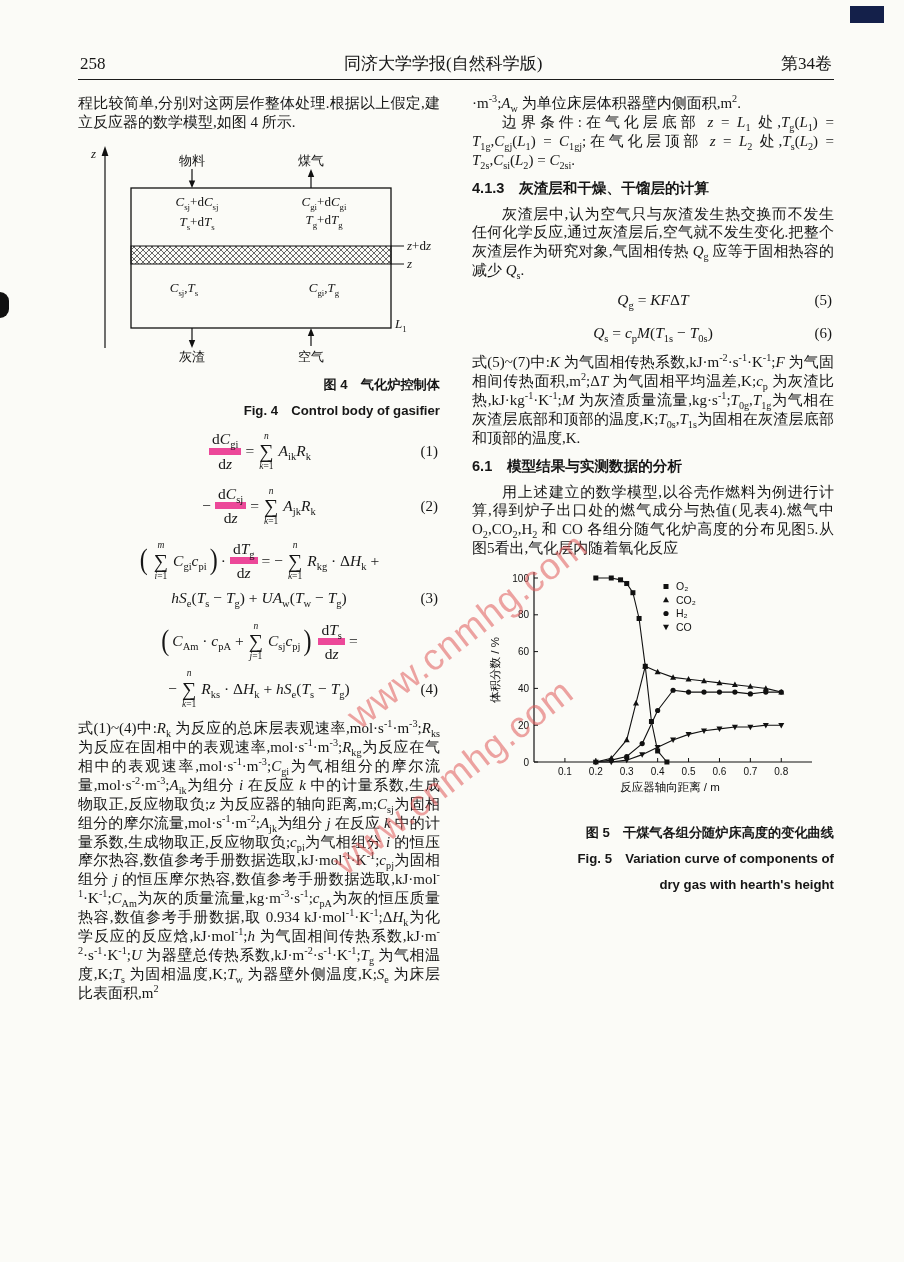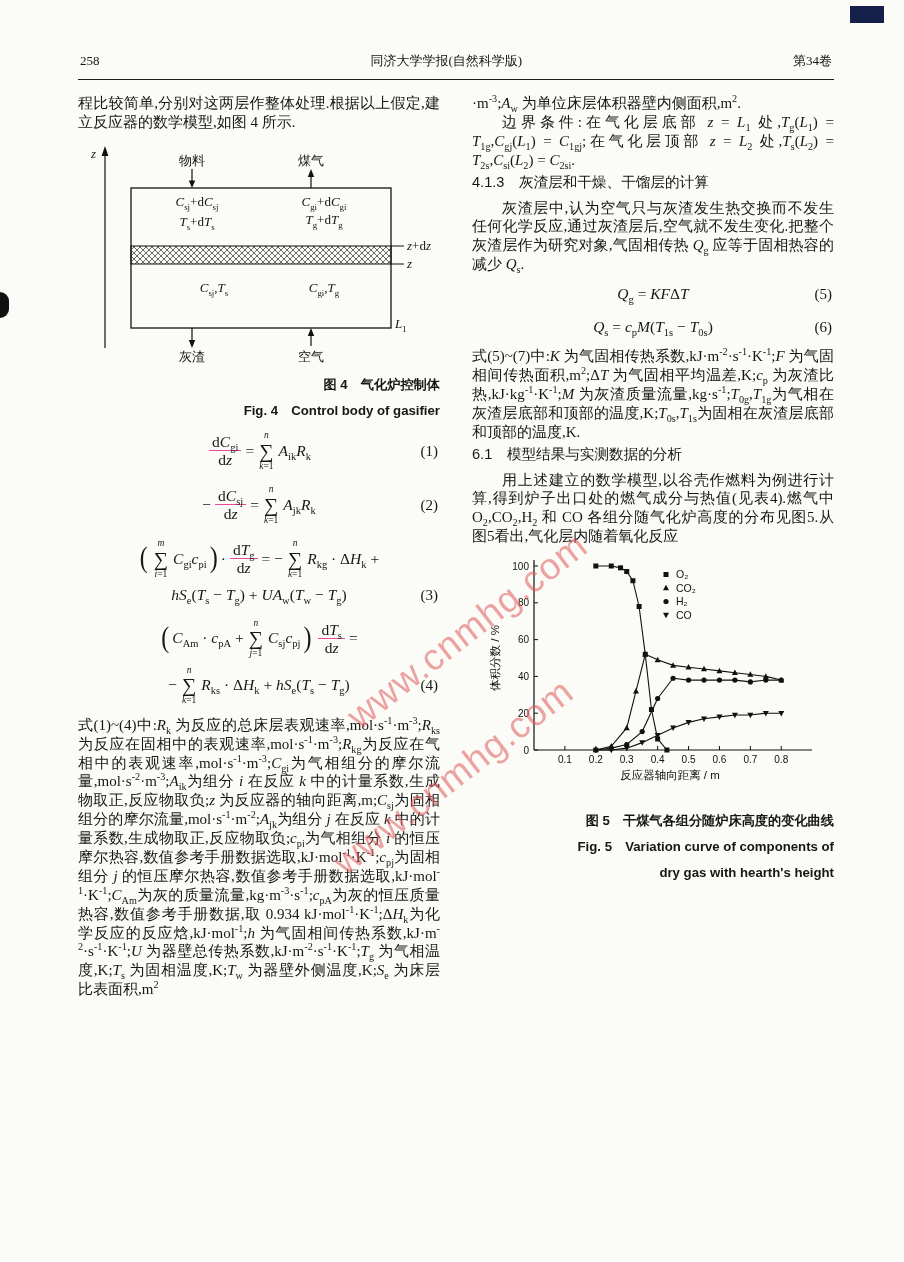"258" .page-header { font-size: 13px -> 17px }
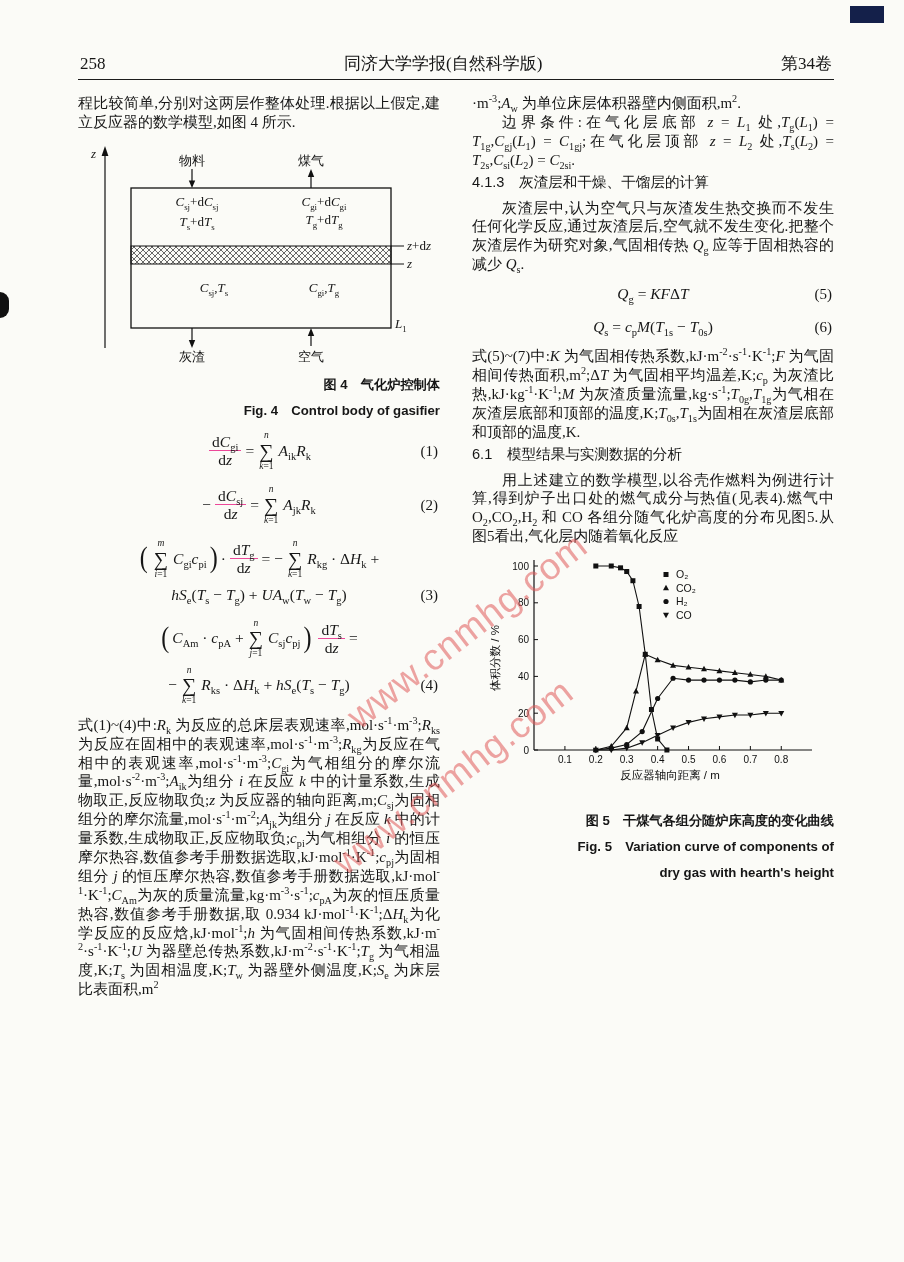"4.1.3 灰渣层和干燥、干馏层的计算" .sec-heading { font-weight: normal -> bold; margin: 3px 0 7px -> 9px 0 7px }
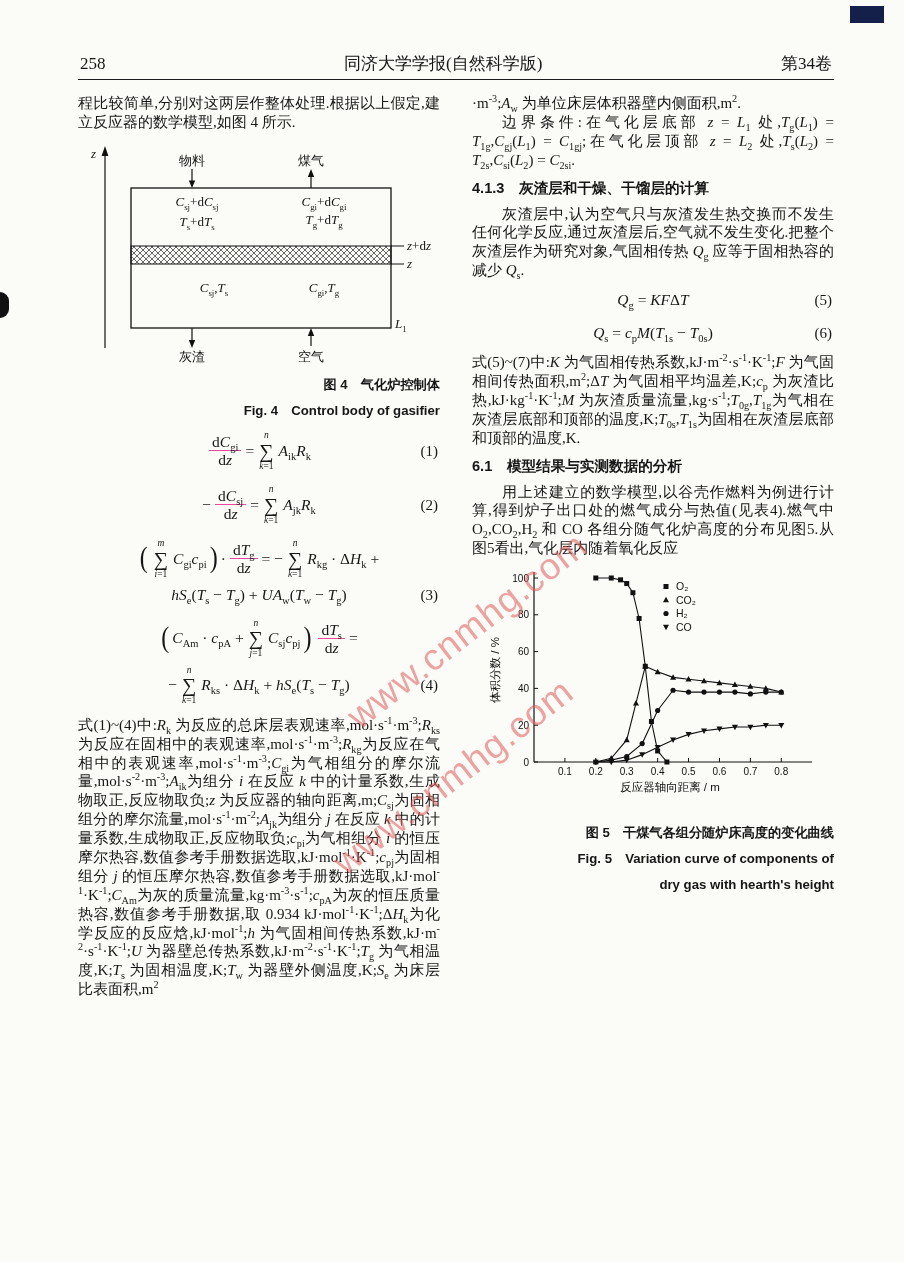"Csj,Ts" span.flabel { left: 125px -> 95px }
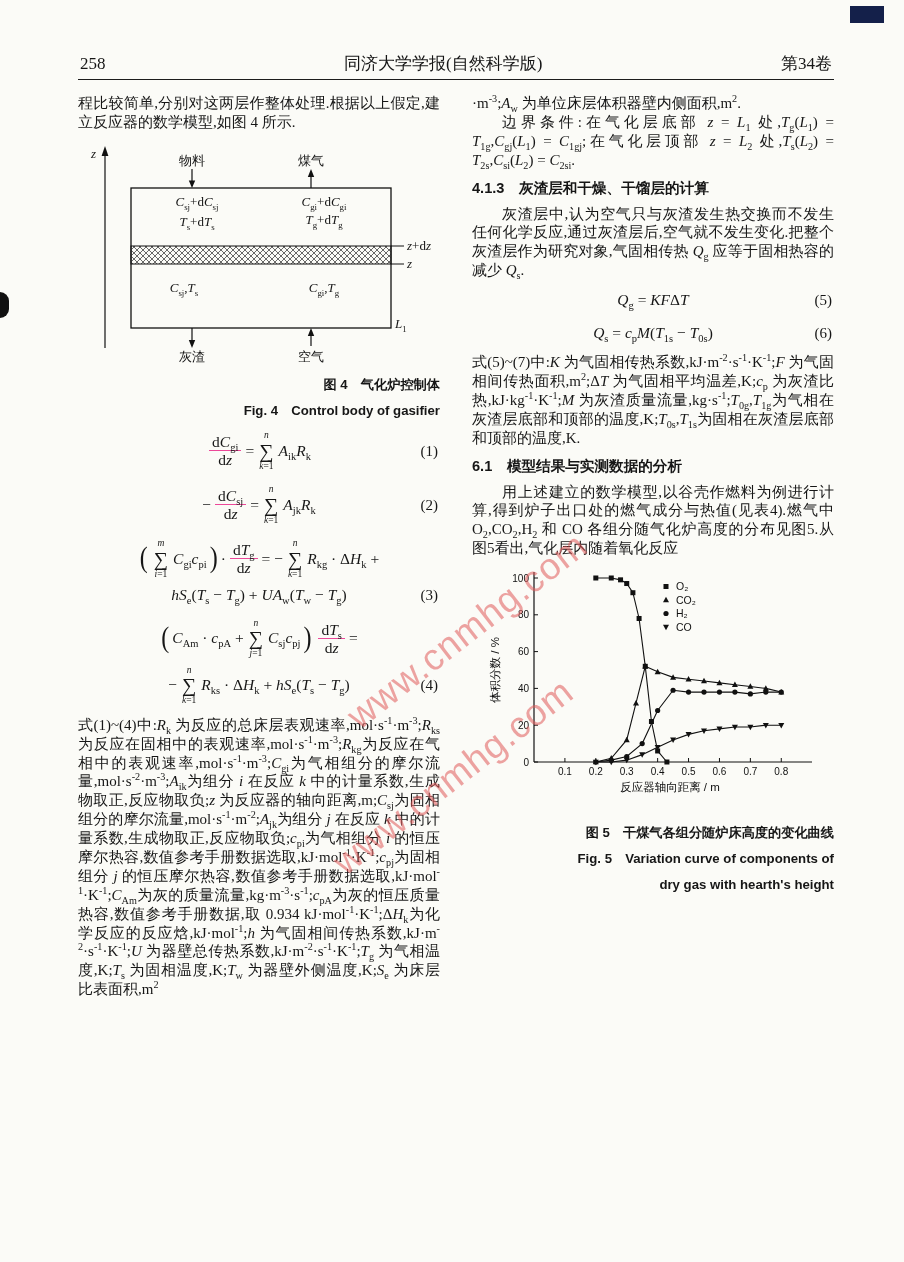"dCgi" .fnum { border-bottom: 1px solid #ec4899 -> 7px solid #ec4899 }
